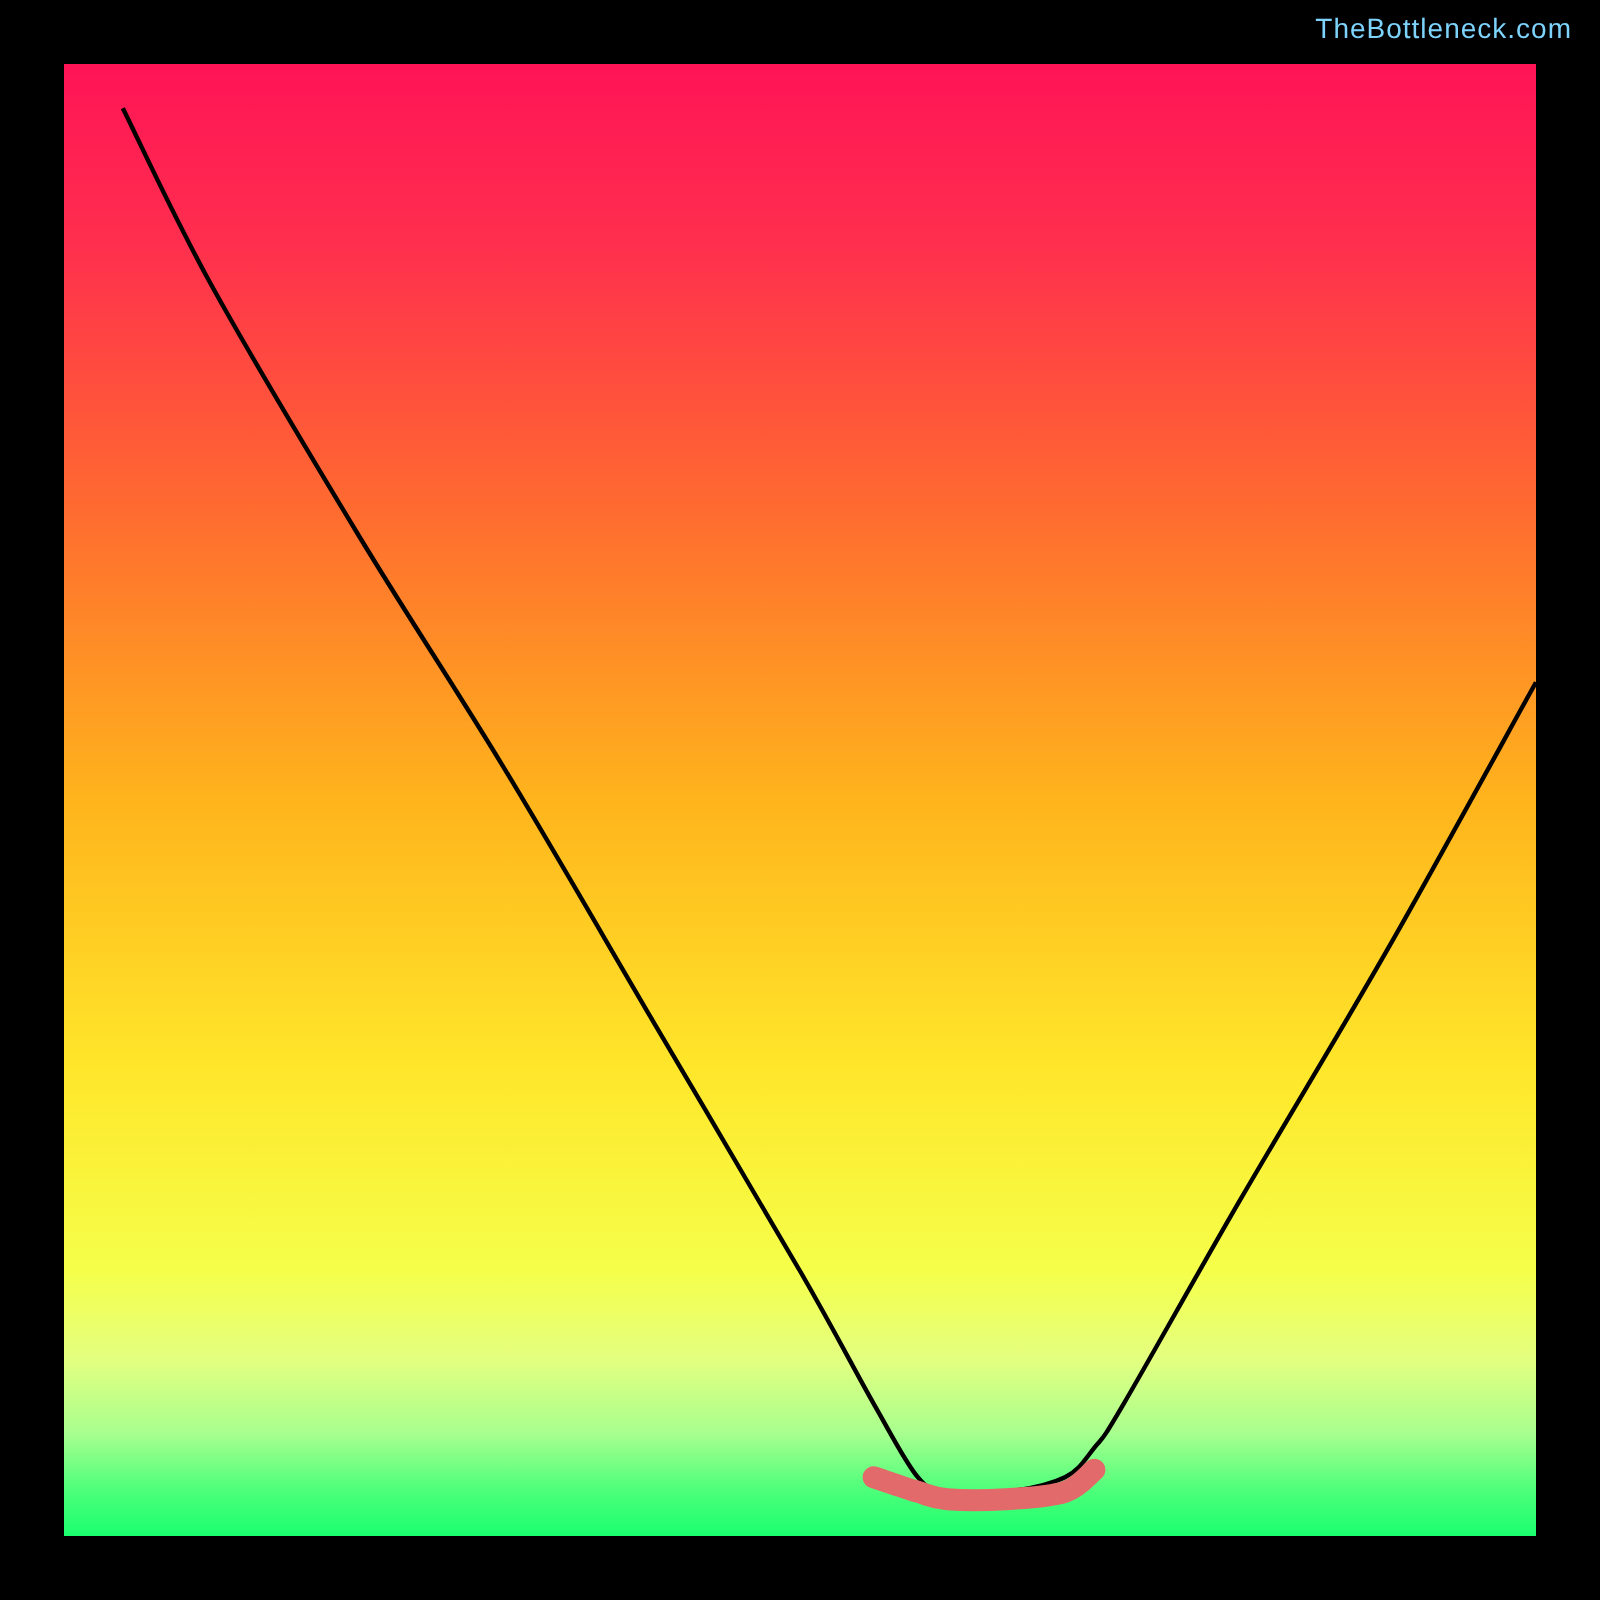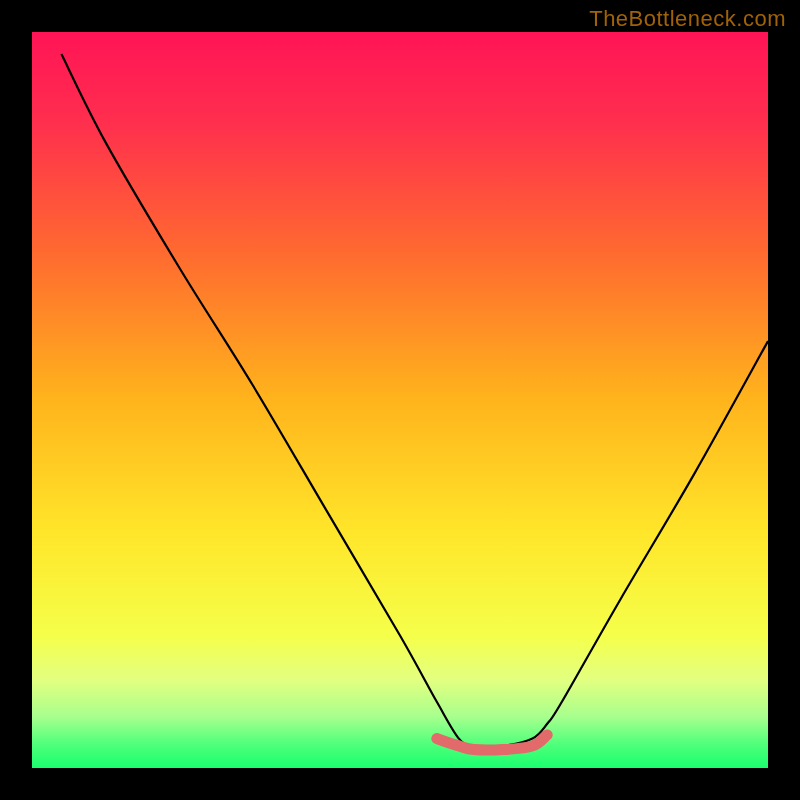"TheBottleneck.com" .watermark { color: #a16207 -> #7dd3fc; font-size: 22px -> 14px }
